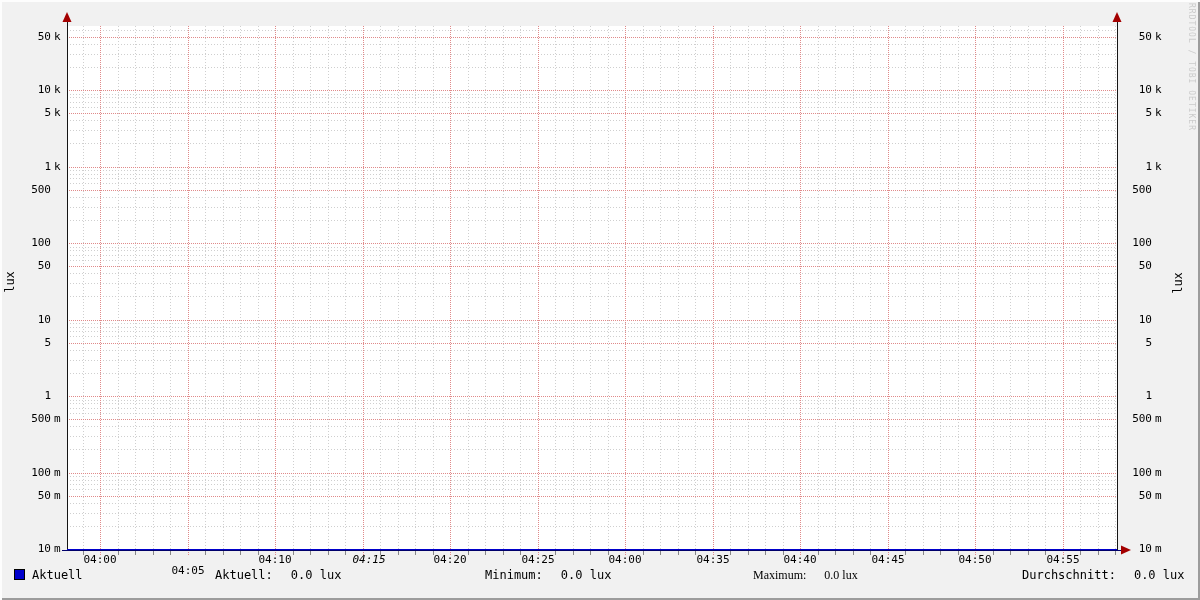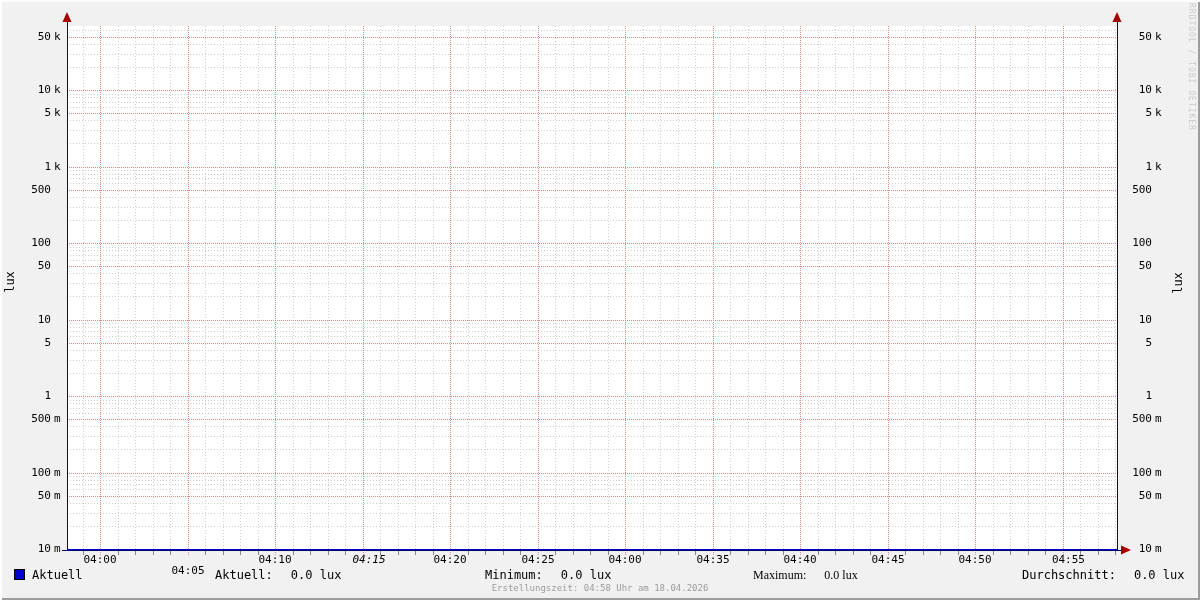"04:55" div.tick-label { text-align: right -> none }
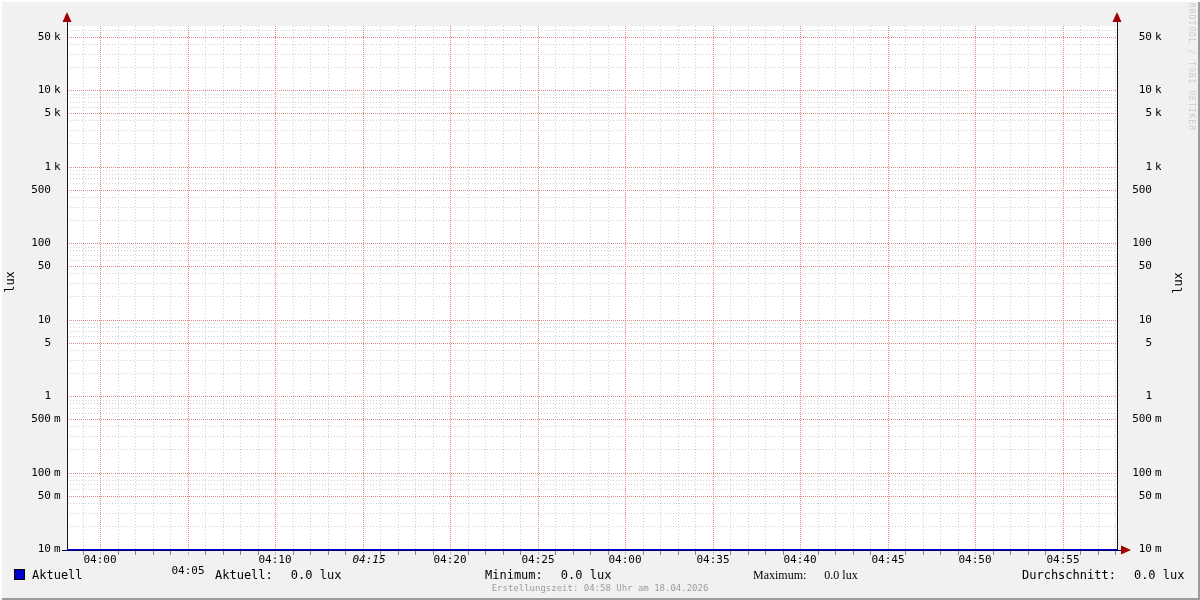"Erstellungszeit: 04:58 Uhr am 18.04.2026" div.footer { html: <div>Erstellungszeit: 04:58 Uhr am 18.04.2026</div> -> none }
